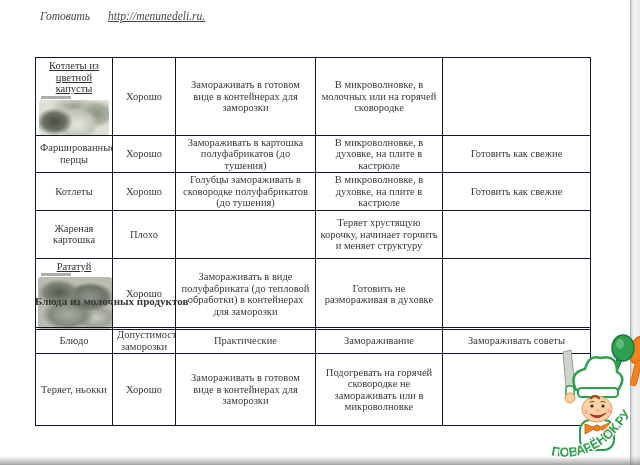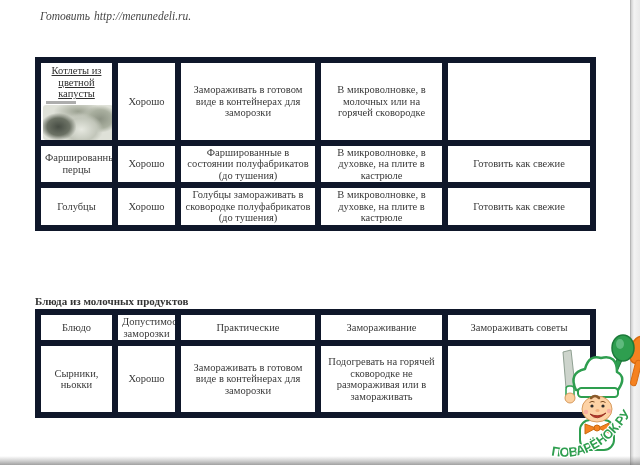"http://menunedeli.ru." .source-url { margin-left: 4px -> 18px; text-decoration: none -> underline }
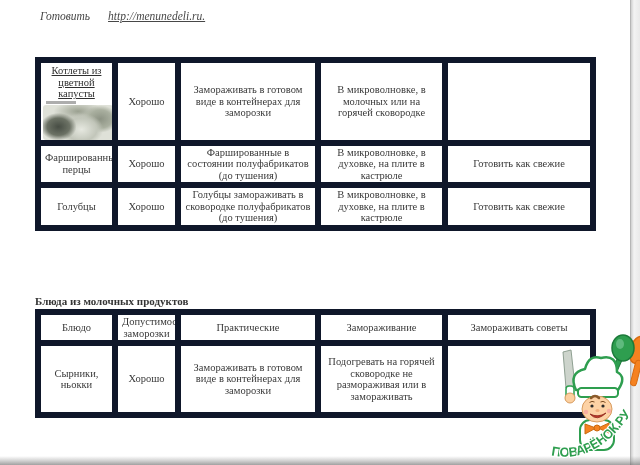"Котлеты из цветной капусты" td,th { border: 6px solid #0f172a -> 1px solid #0f172a }
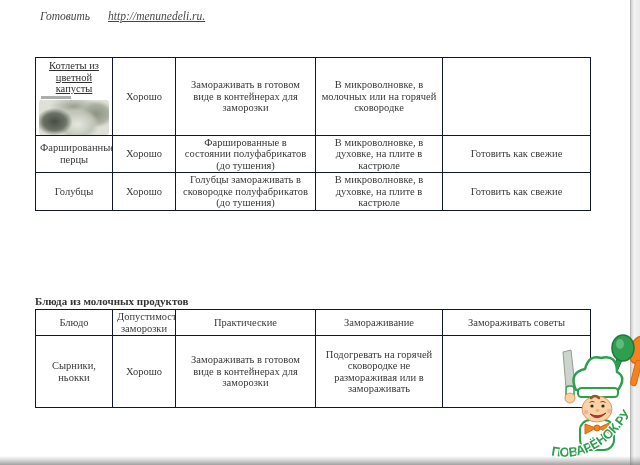"Фаршированные в состоянии полуфабрикатов" td { text: Фаршированные в состоянии -> Замораживать в картошка }
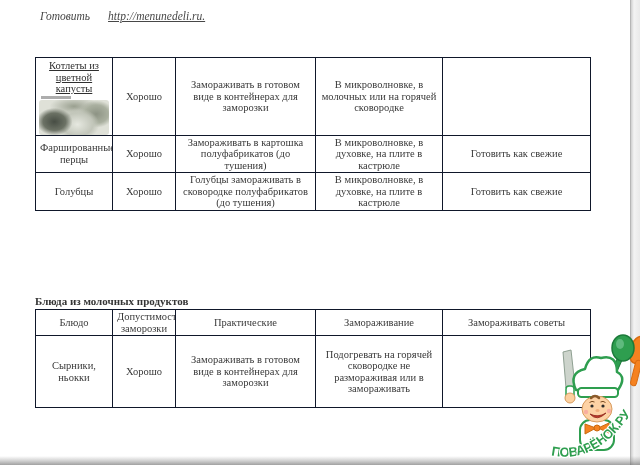"Голубцы" td { text: Голубцы -> Котлеты }
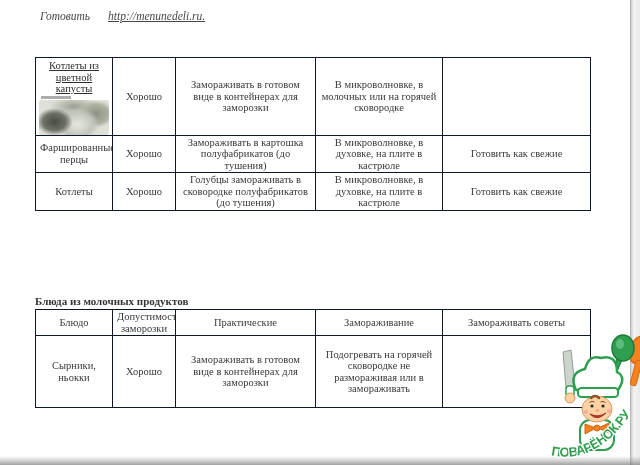"Жареная картошка" tr { html: none -> <tr> <td>Жареная картошка</td> <td>Плохо</td> <td></td> <td>Теряет хрустящую корочку, начинает горчить и меняет структуру</td> <td></td> </tr> }
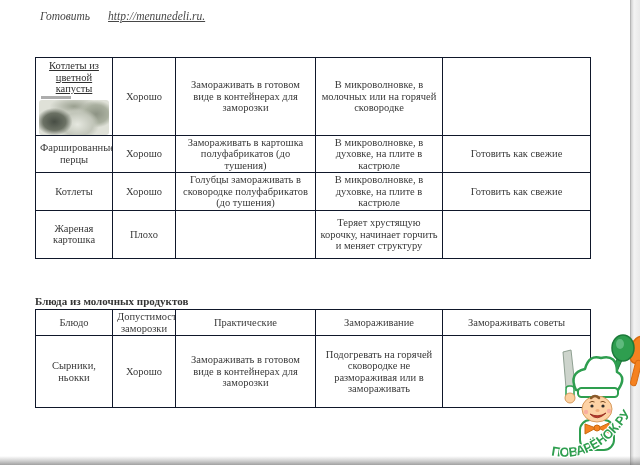"Рататуй" tr { html: none -> <tr> <td> <span>Рататуй</span> <div></div> <div></div> </td> <td>Хорошо</td> <td>Замораживать в виде полуфабриката (до тепловой обработки) в контейнерах для заморозки</td> <td>Готовить не размораживая в духовке</td> <td></td> </tr> }
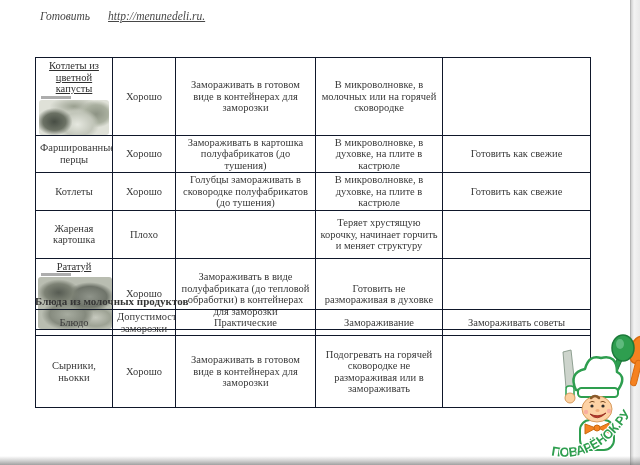"Блюдо" .tbl2 { top: 309px -> 327px }
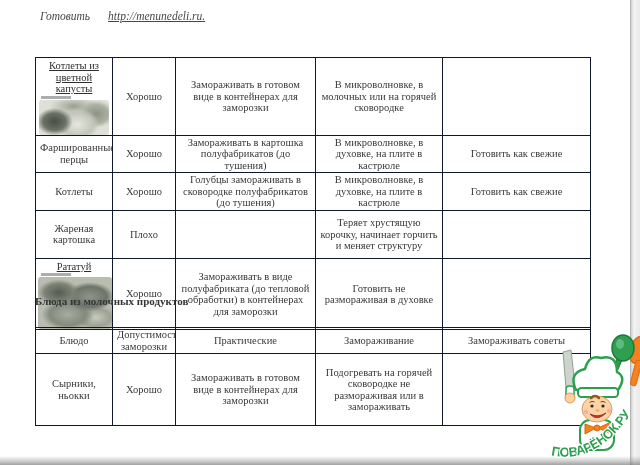"Подогревать на горячей сковородке не" td { text: размораживая или в замораживать -> замораживать или в микроволновке }
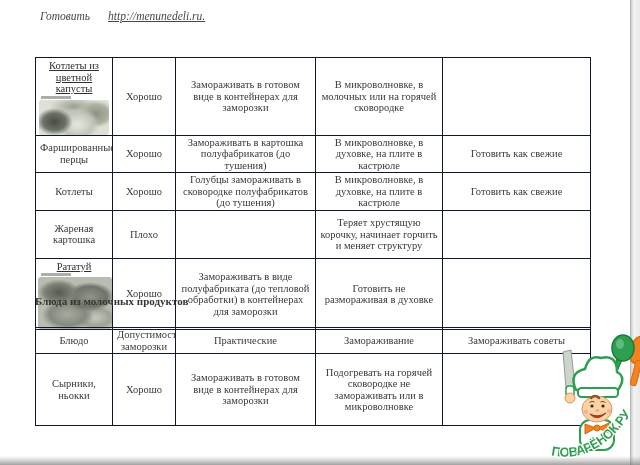"Сырники, ньокки" td { text: Сырники -> Теряет }
